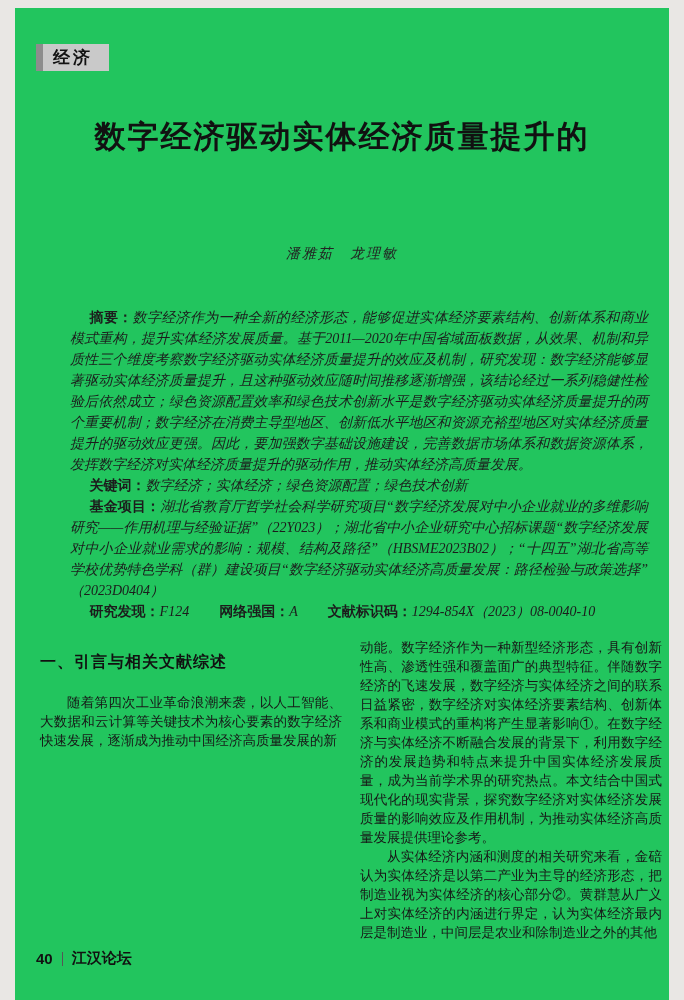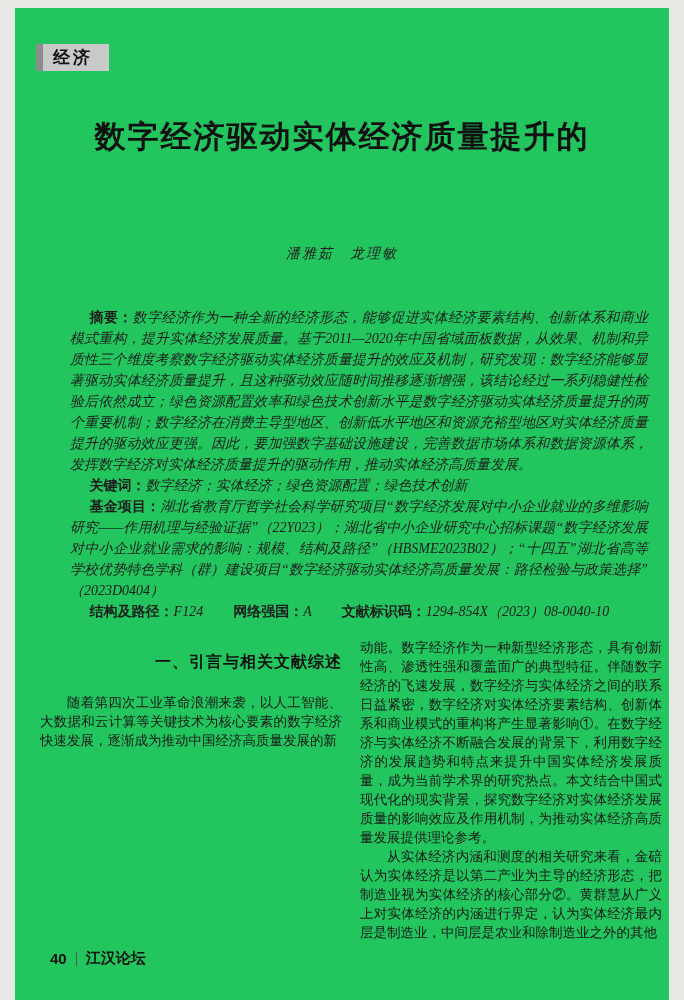"结构及路径：" span.abs-label { text: 结构及路径 -> 研究发现 }
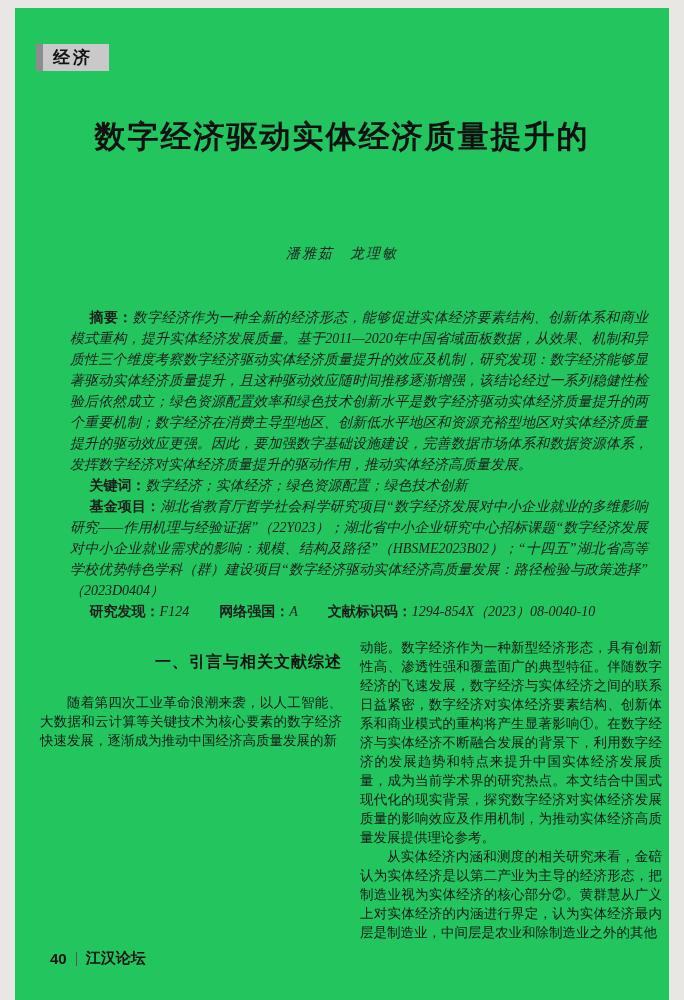"一、引言与相关文献综述" .col h2 { text-align: right -> left }
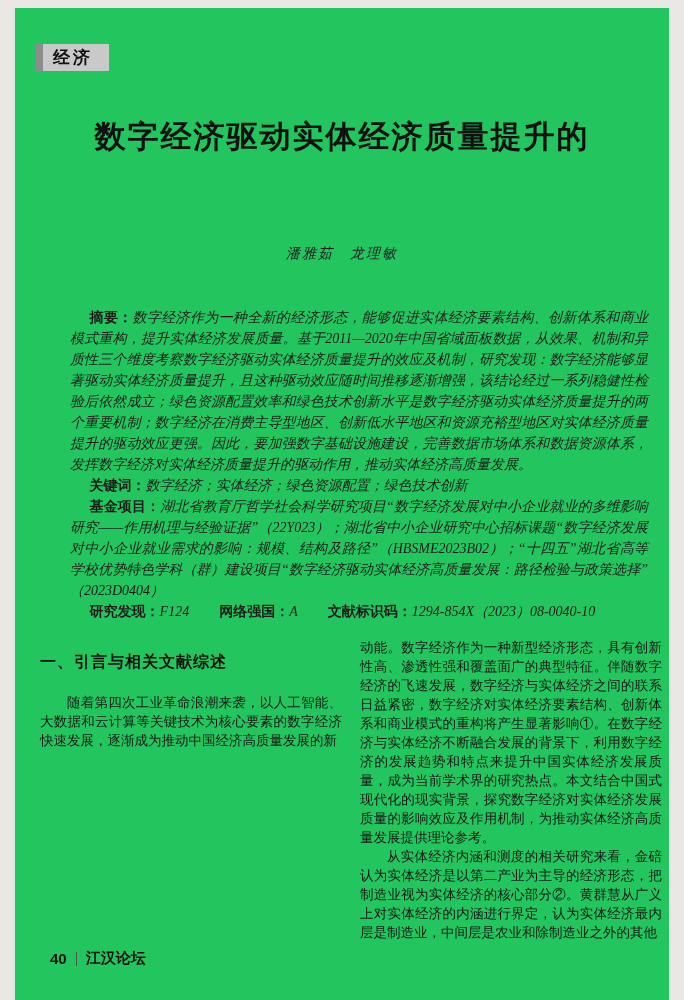"40" .footer { left: 35px -> 21px }
